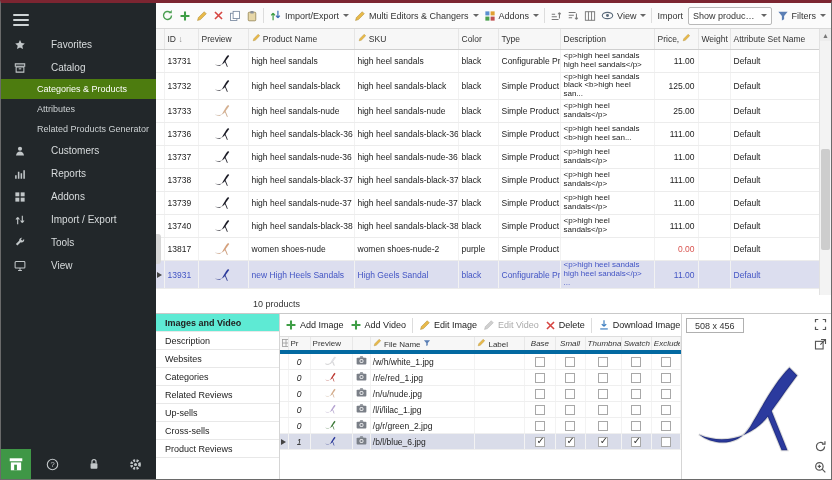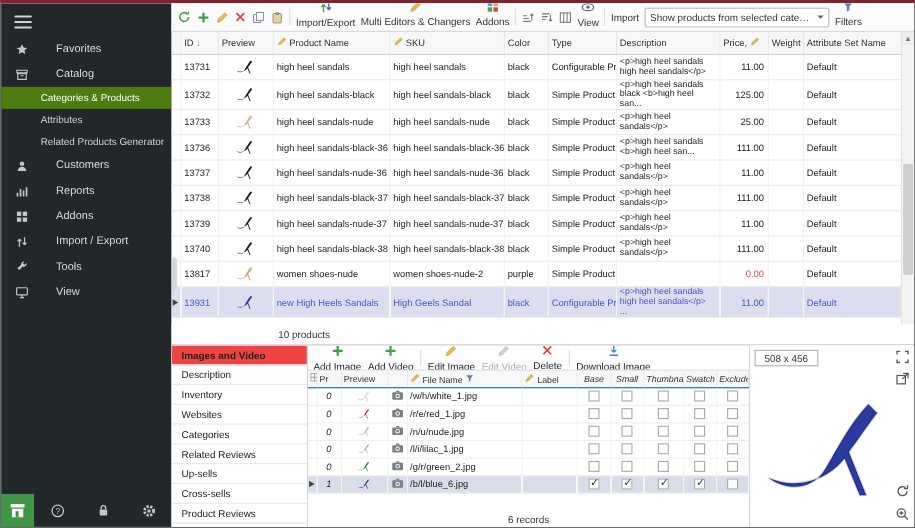"Import/Export" .tb-btn { flex-direction: column -> none }
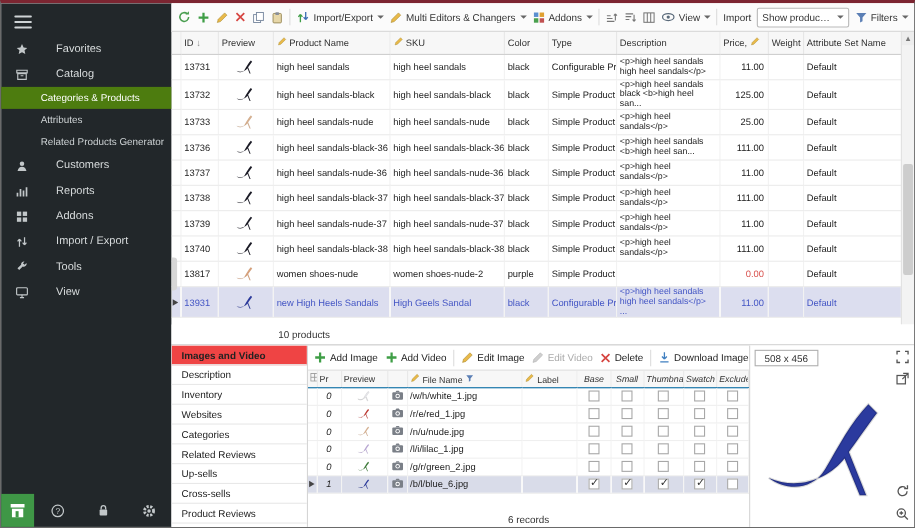"Images and Video" .tab.active { background: #ef4444 -> #5eead4 }
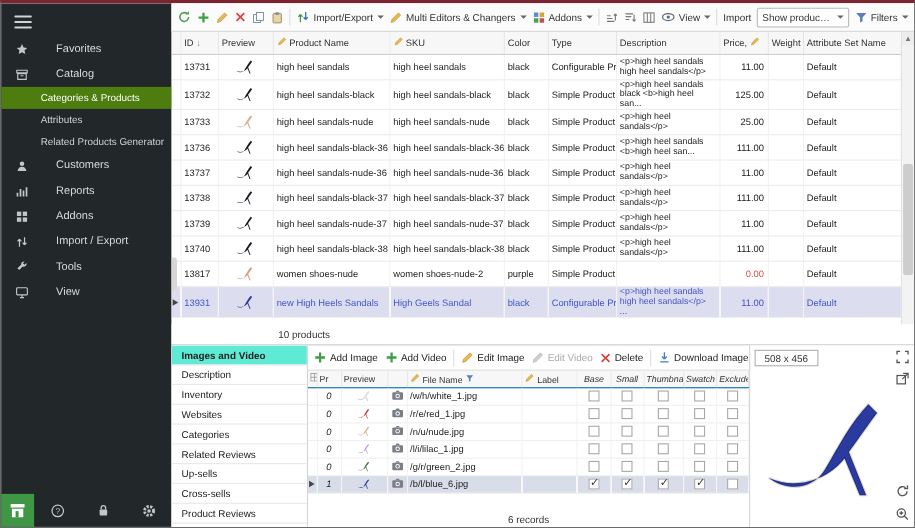"Pr" .imgs th { border-bottom: 1px solid #0369a1 -> 4px solid #0369a1 }
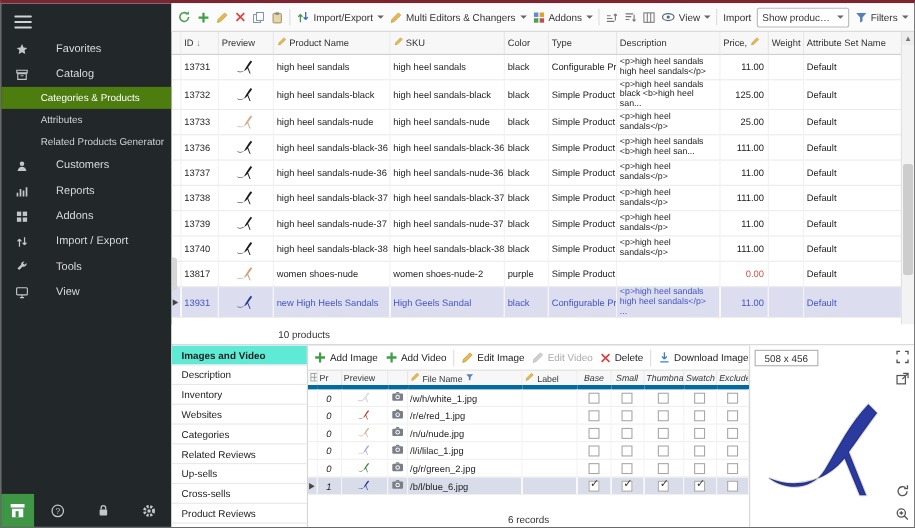"Inventory" div.tab { html: <div>Inventory</div> -> none }
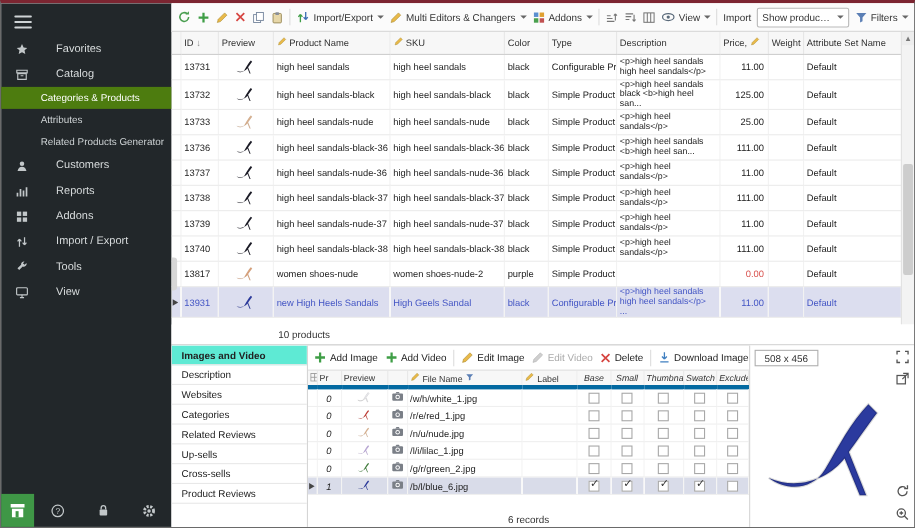"6 records" div.img-footer { html: <div>6 records</div> -> none }
